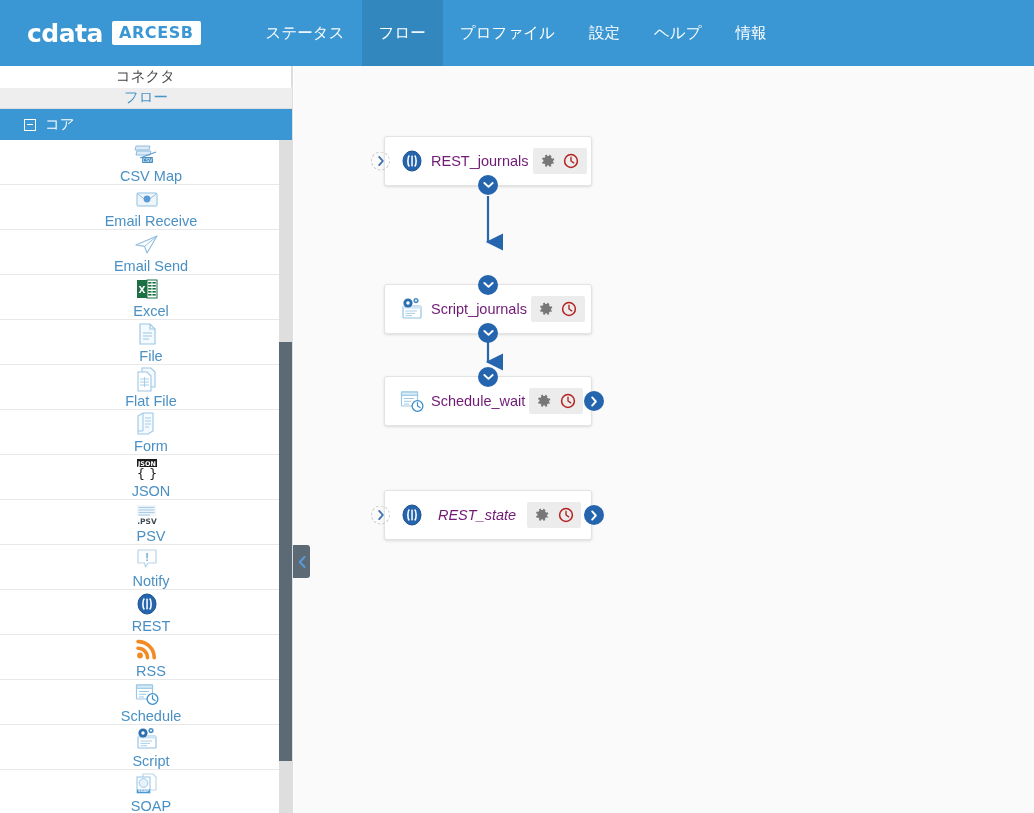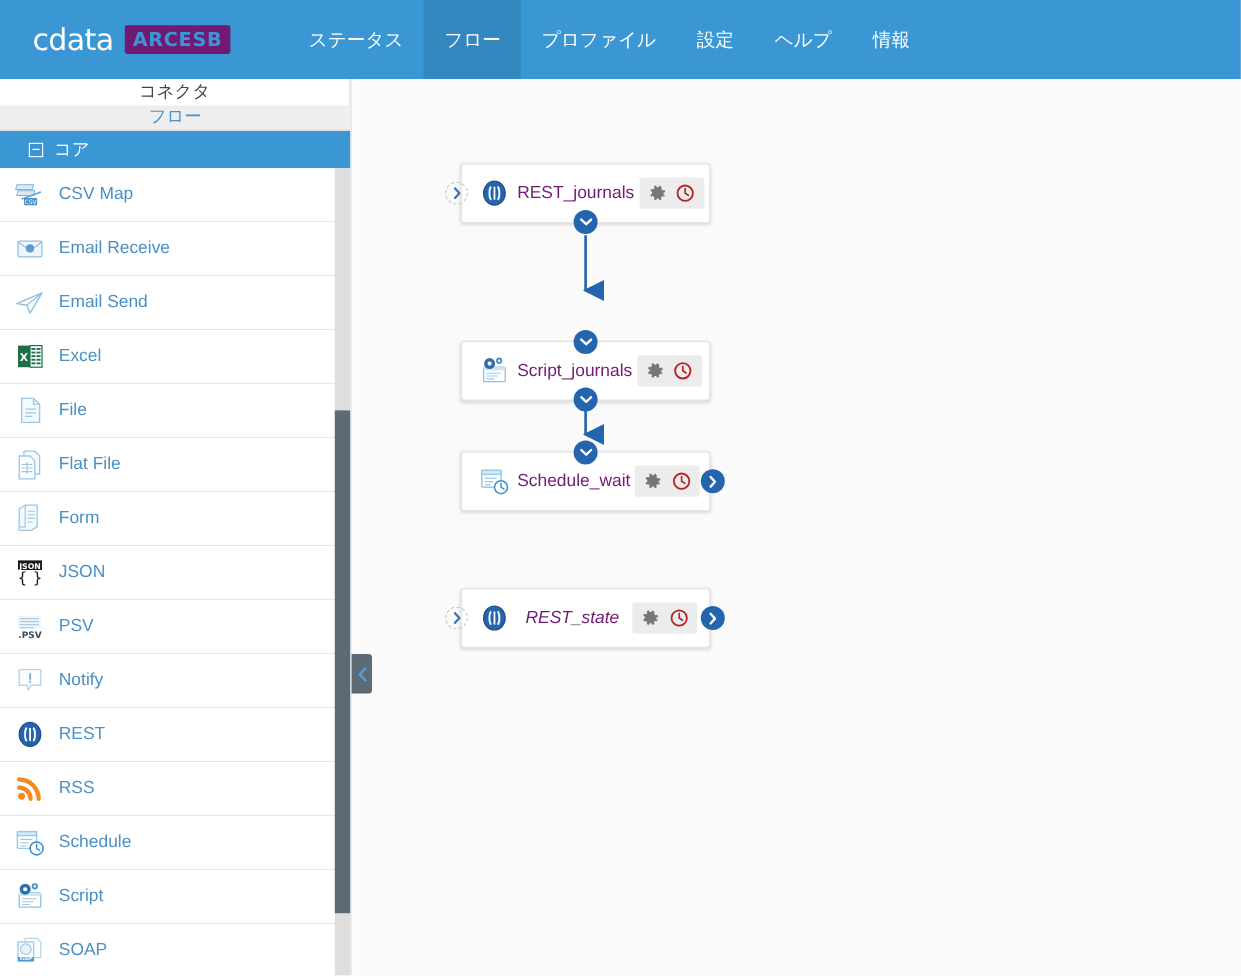"cdata" .brand-cdata { font-weight: normal -> bold }
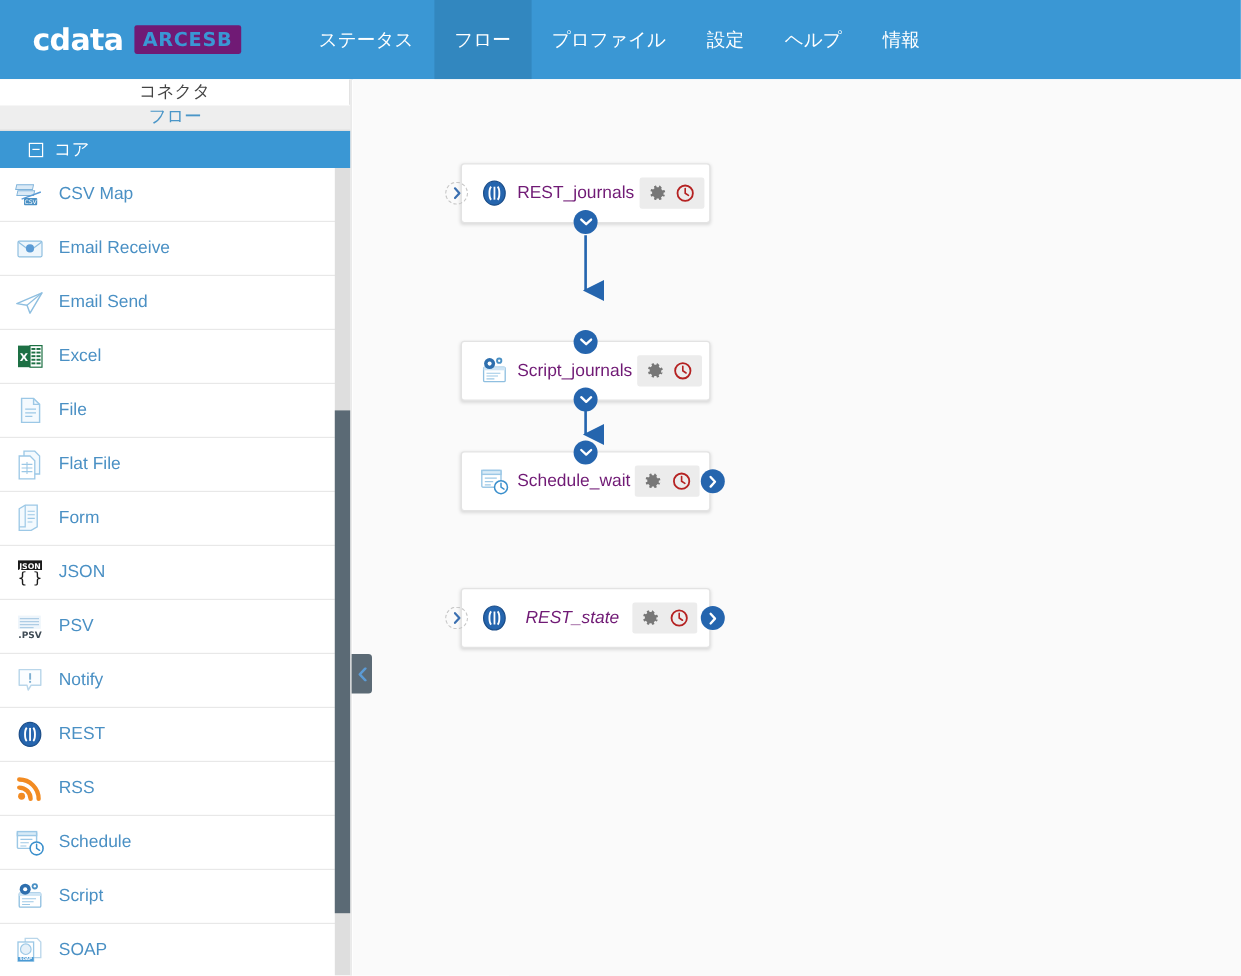"ARCESB" .brand-badge { background: #701a75 -> #ffffff }
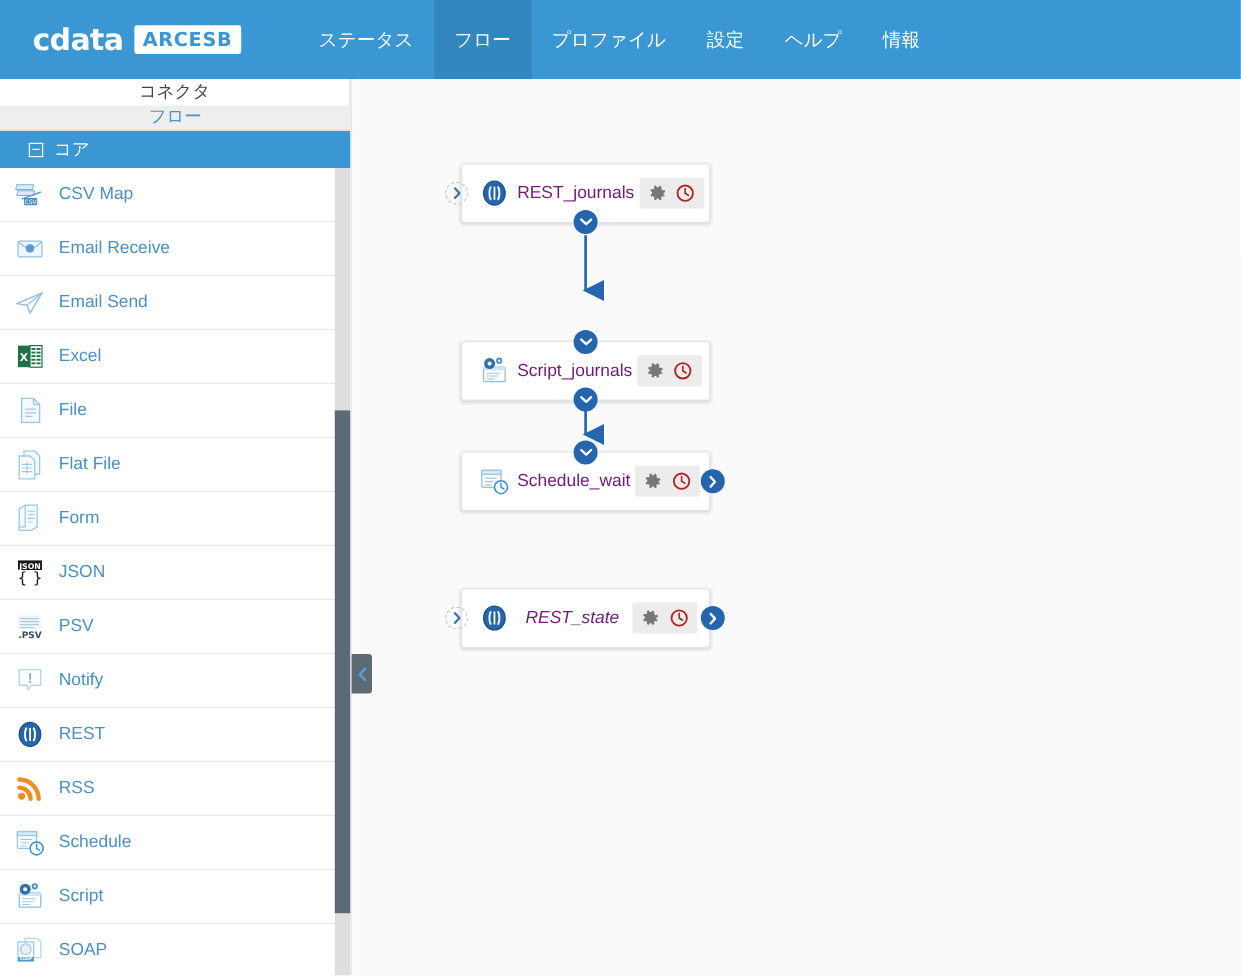"CSV Map" .conn-item { flex-direction: none -> column }
